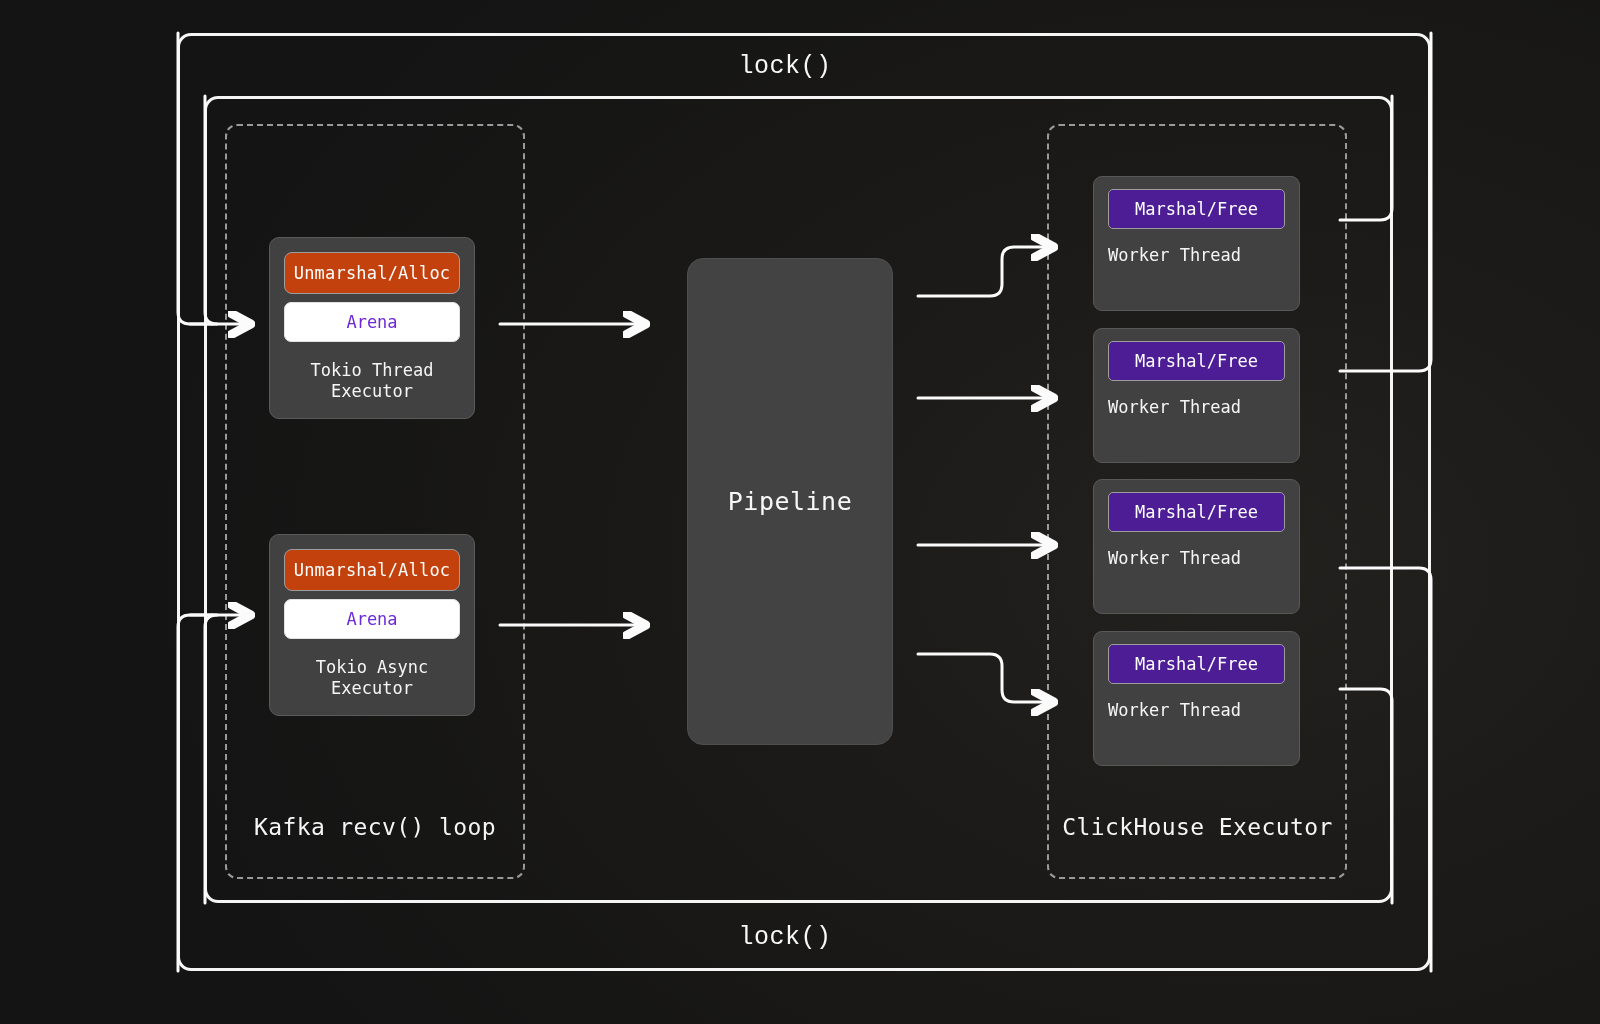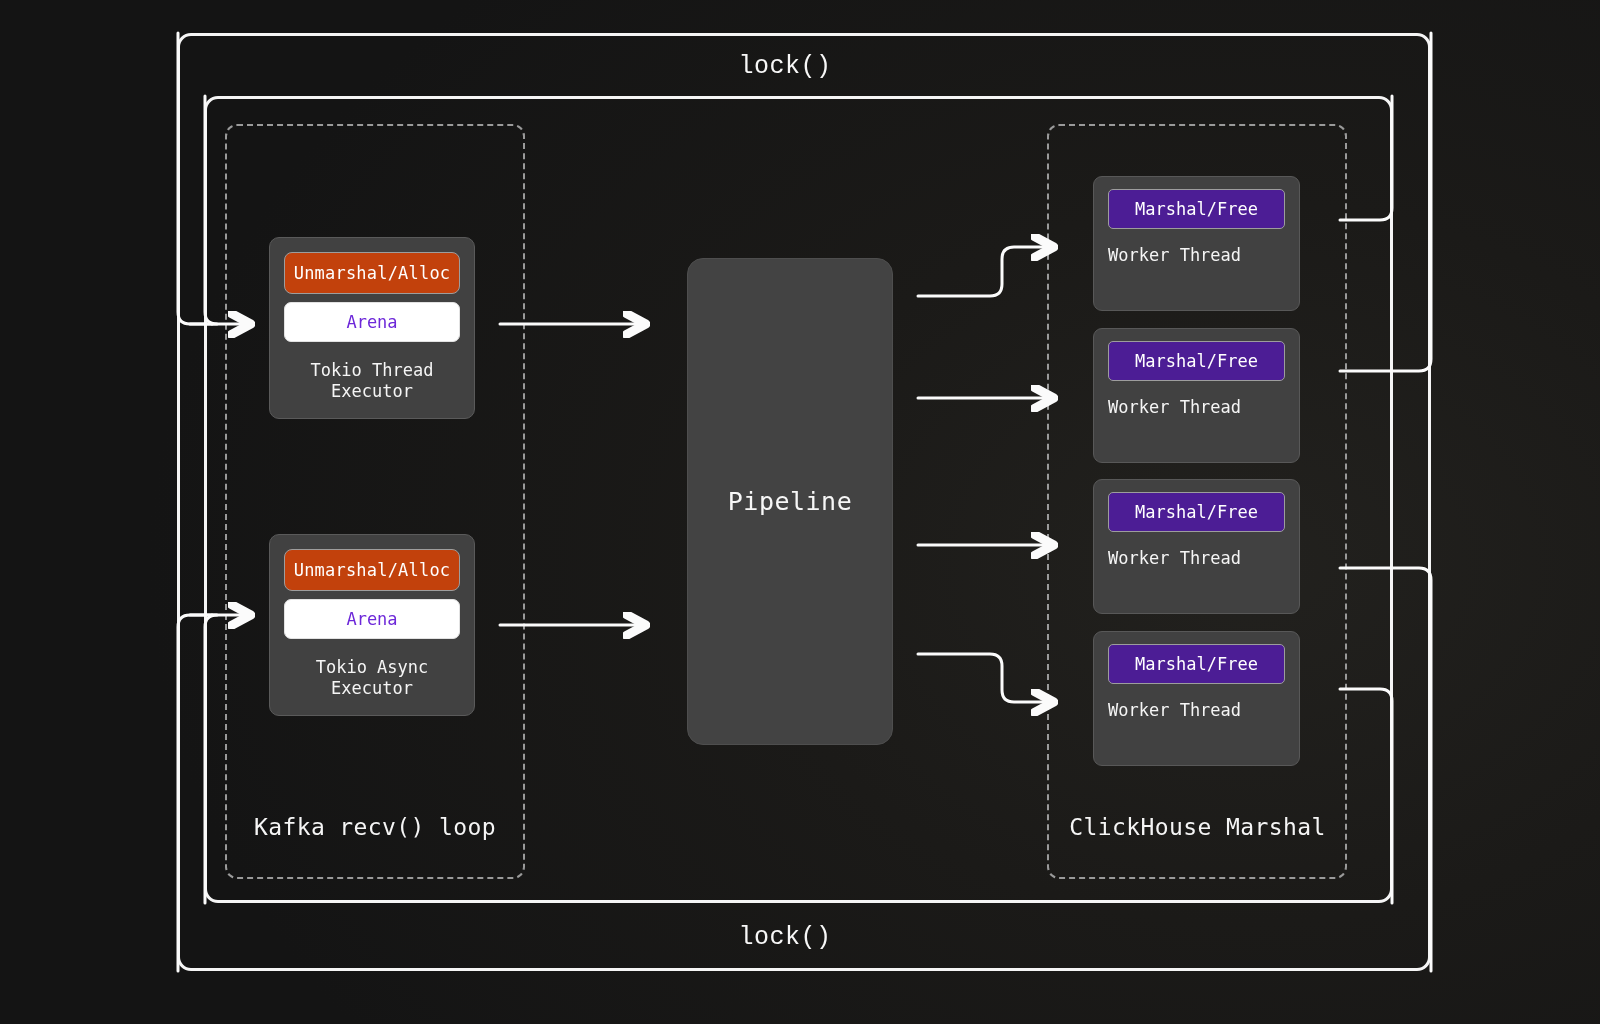"ClickHouse Marshal" div.abs { text: Marshal -> Executor }
